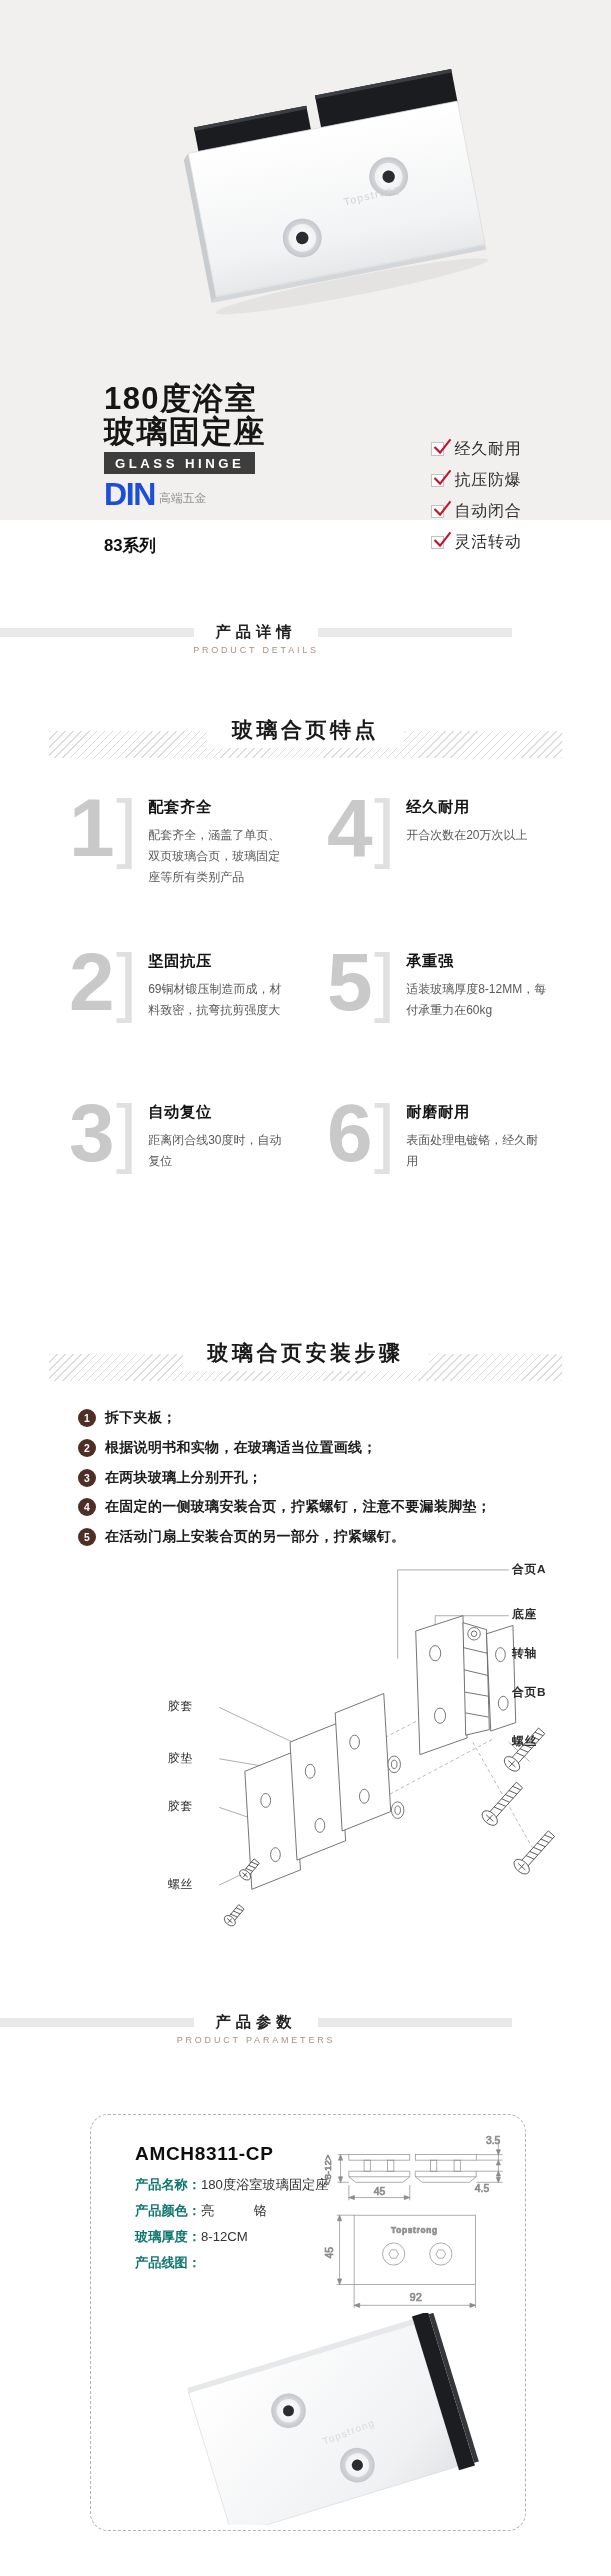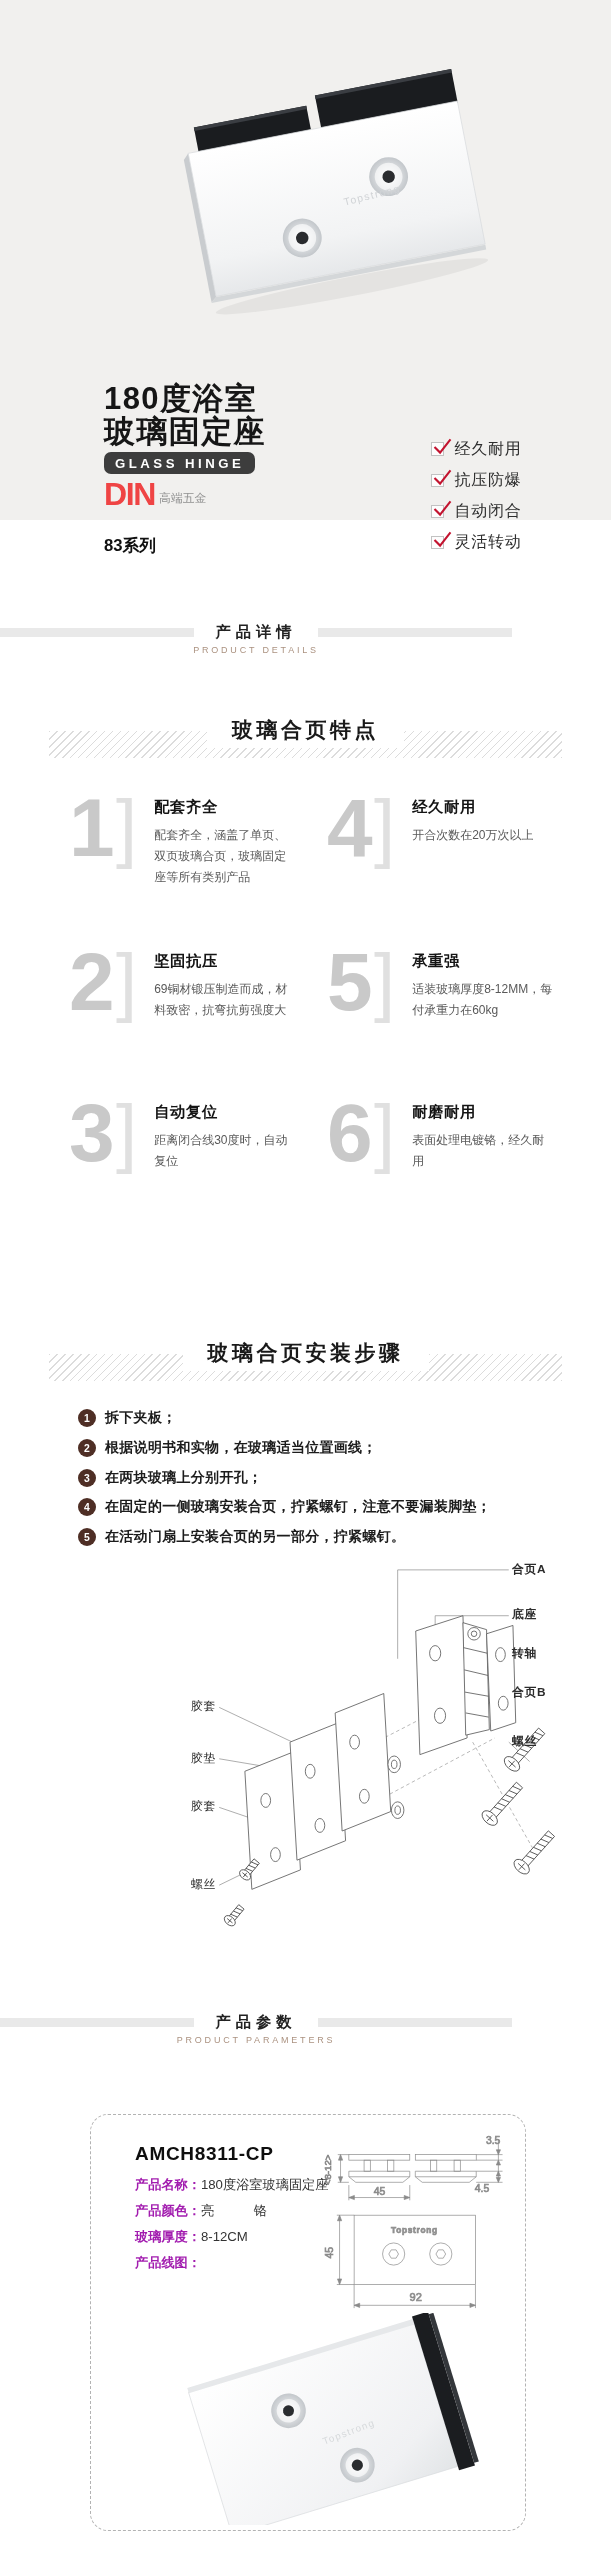"GLASS HINGE" .hero-badge { border-radius: 7px -> none }
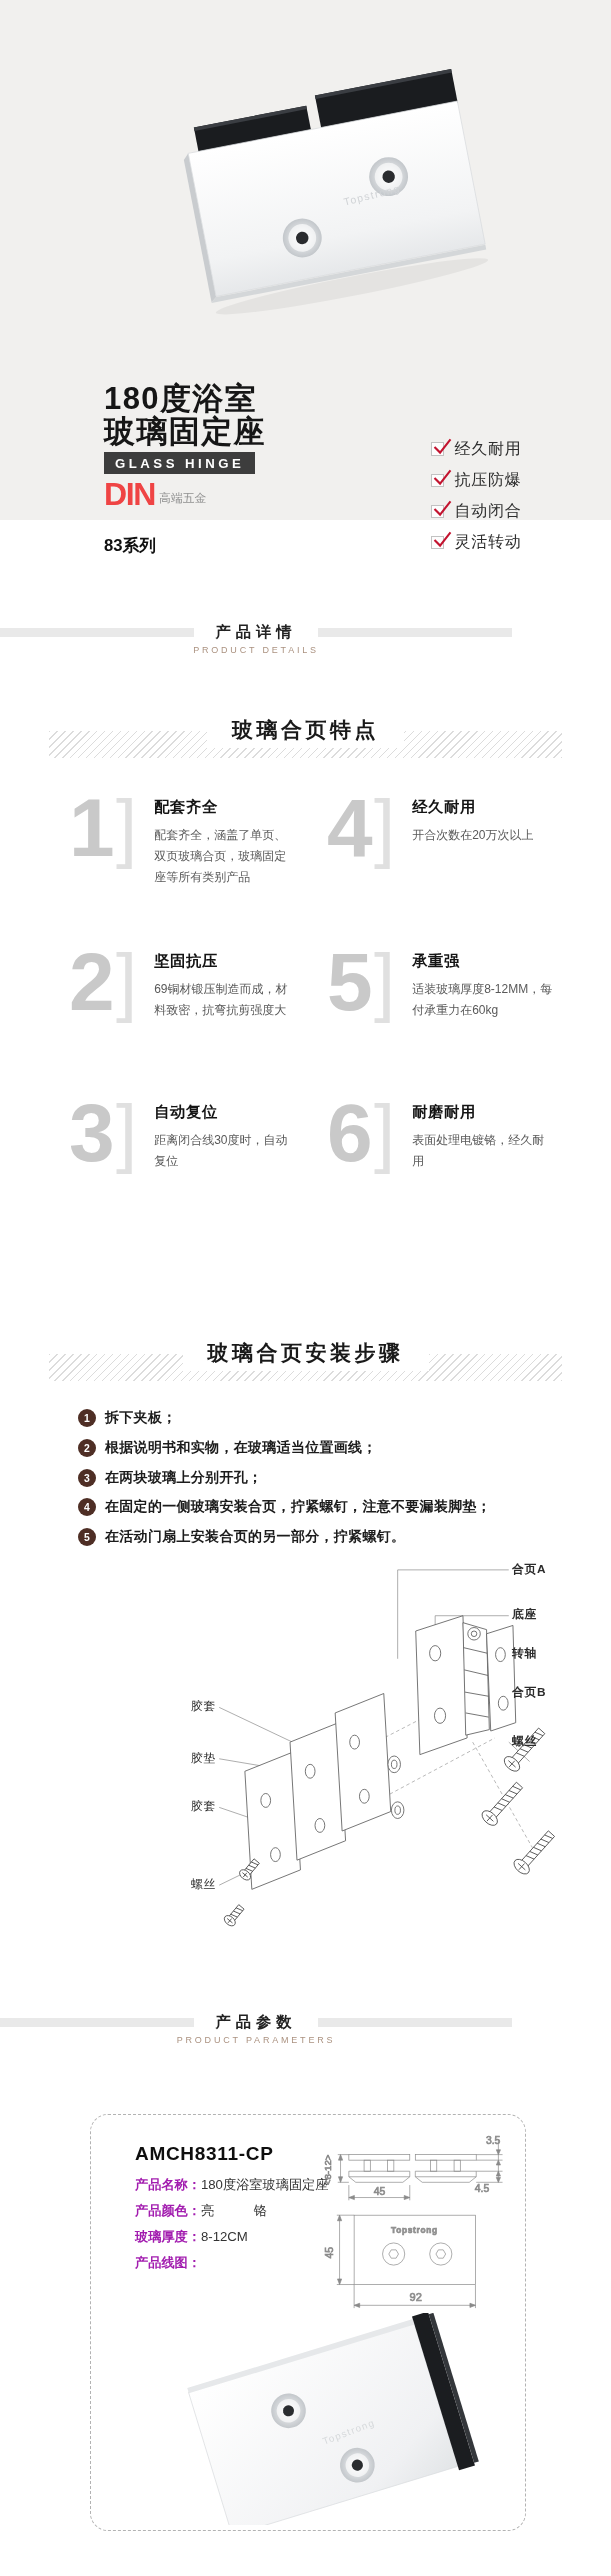"DIN" .din-row .din { color: #ef4444 -> #1d4ed8 }
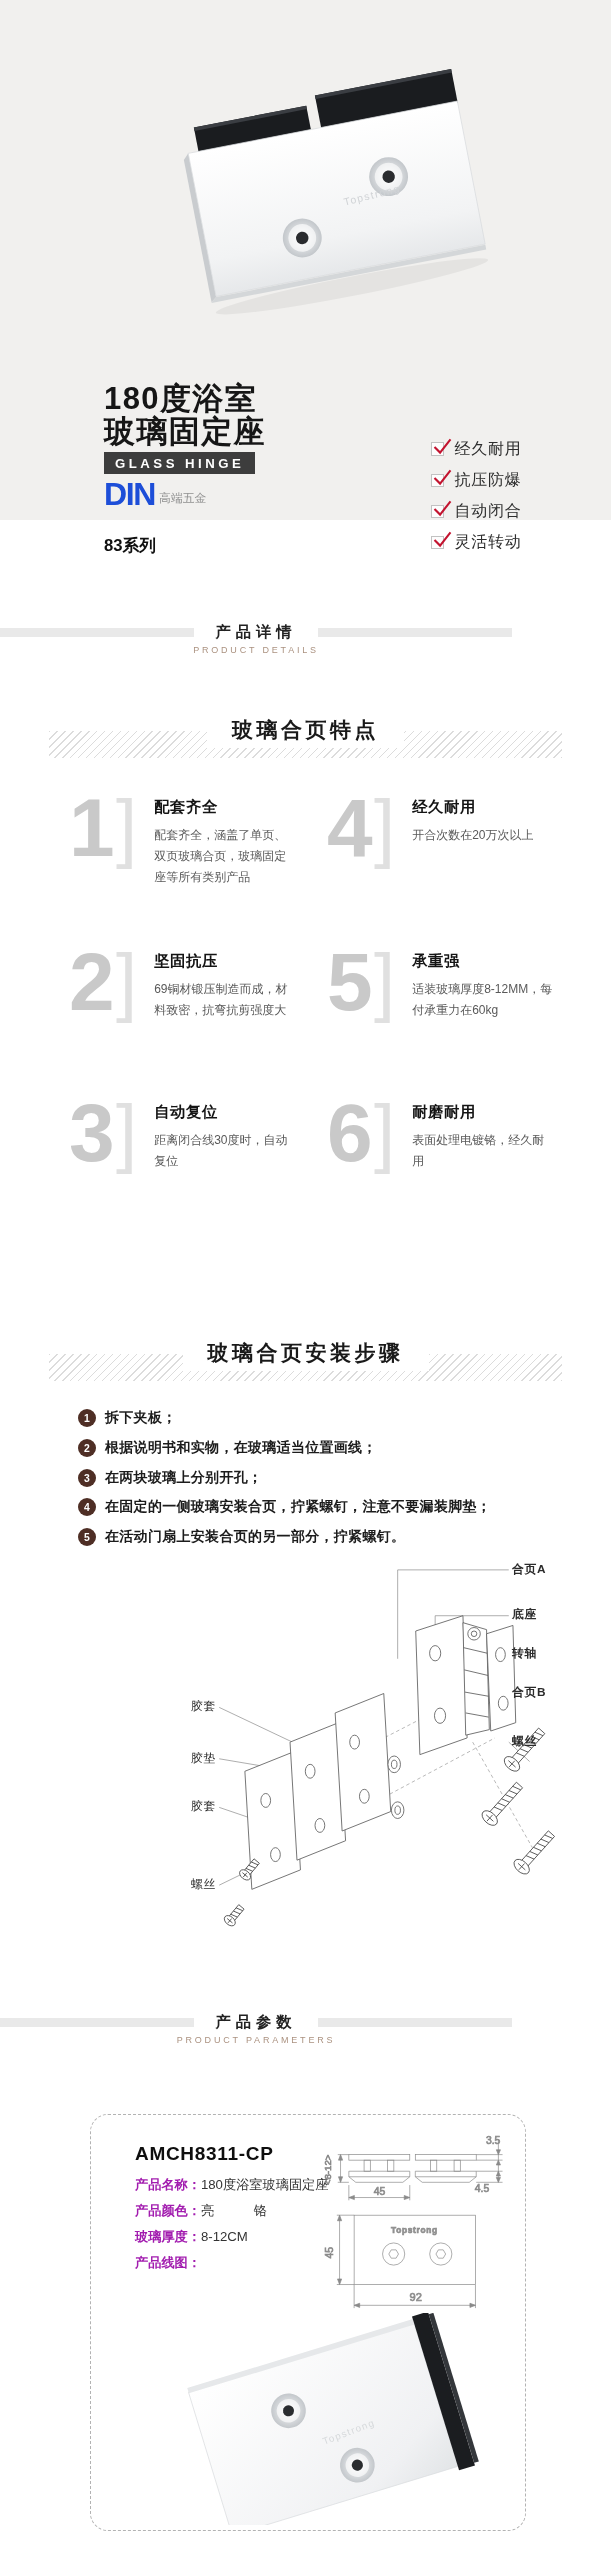"配套齐全" .ftext { margin-left: 17px -> 11px }
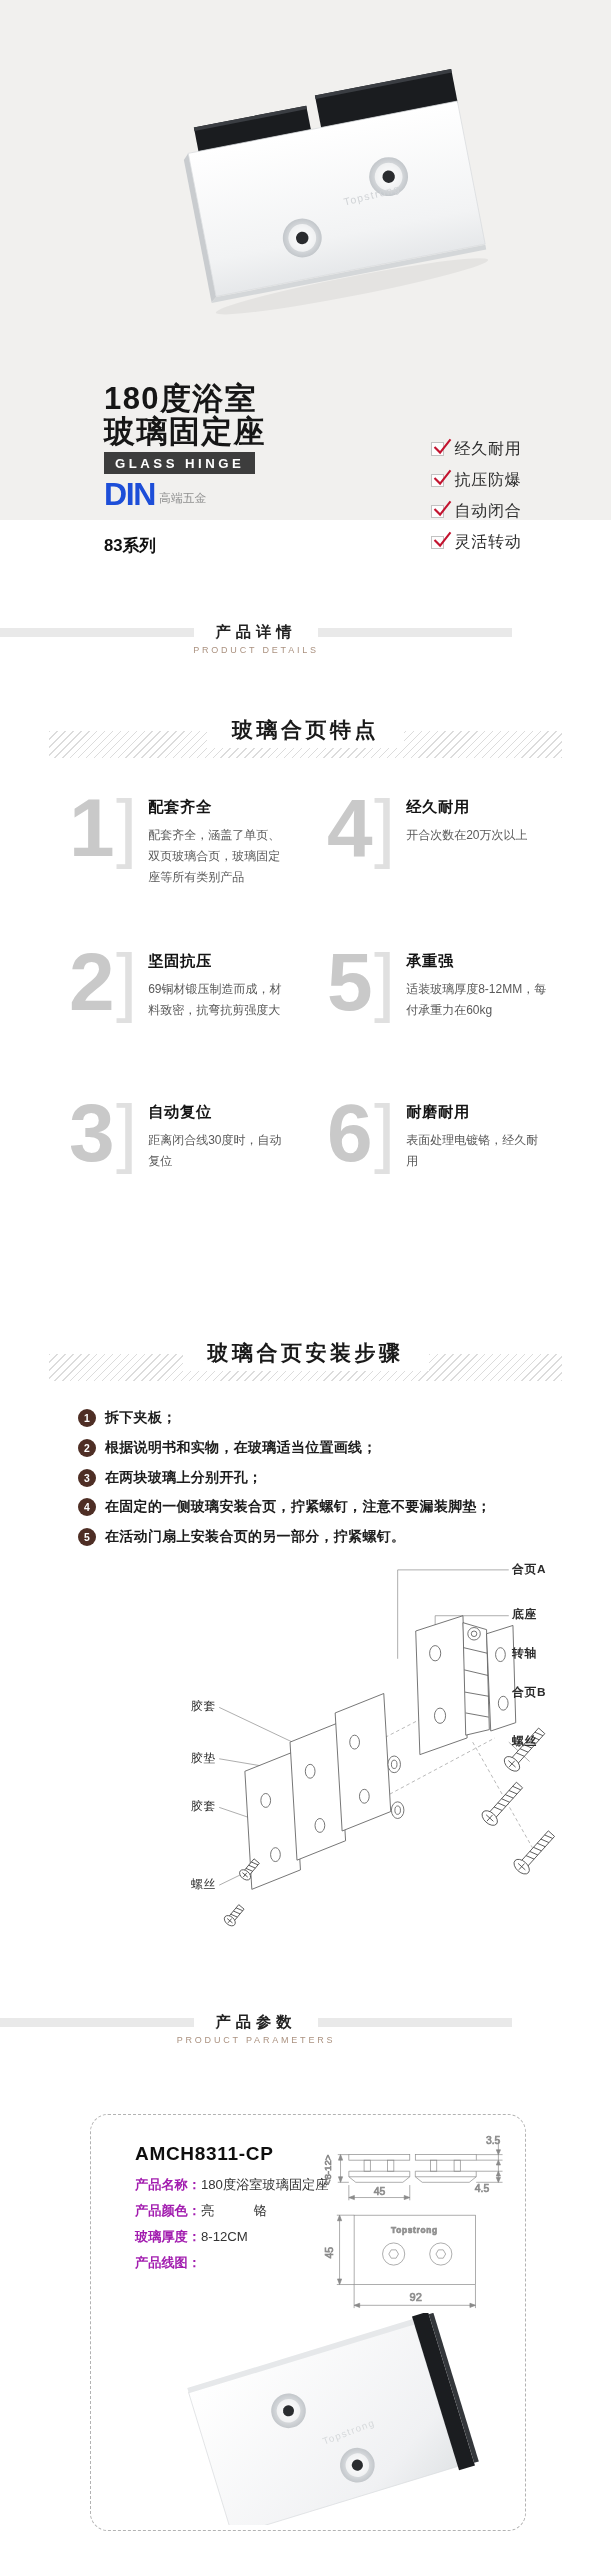"胶套" .dlabel.left { text-align: right -> center }
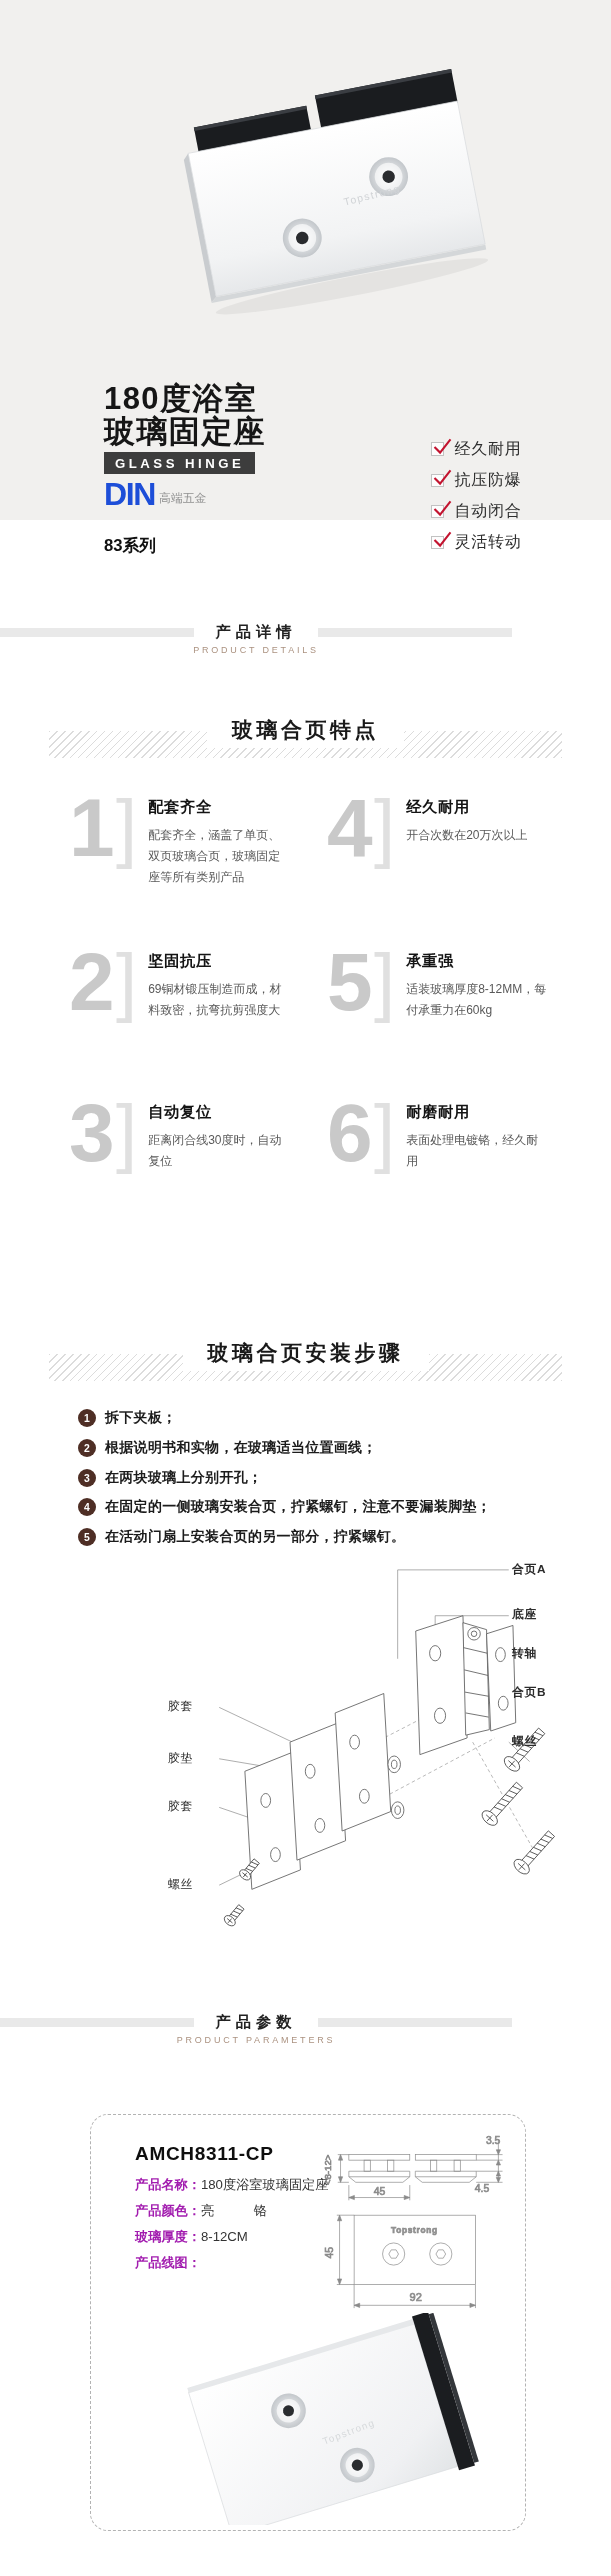"产品名称：" .spec-row .lab { color: #a21caf -> #0f766e }
